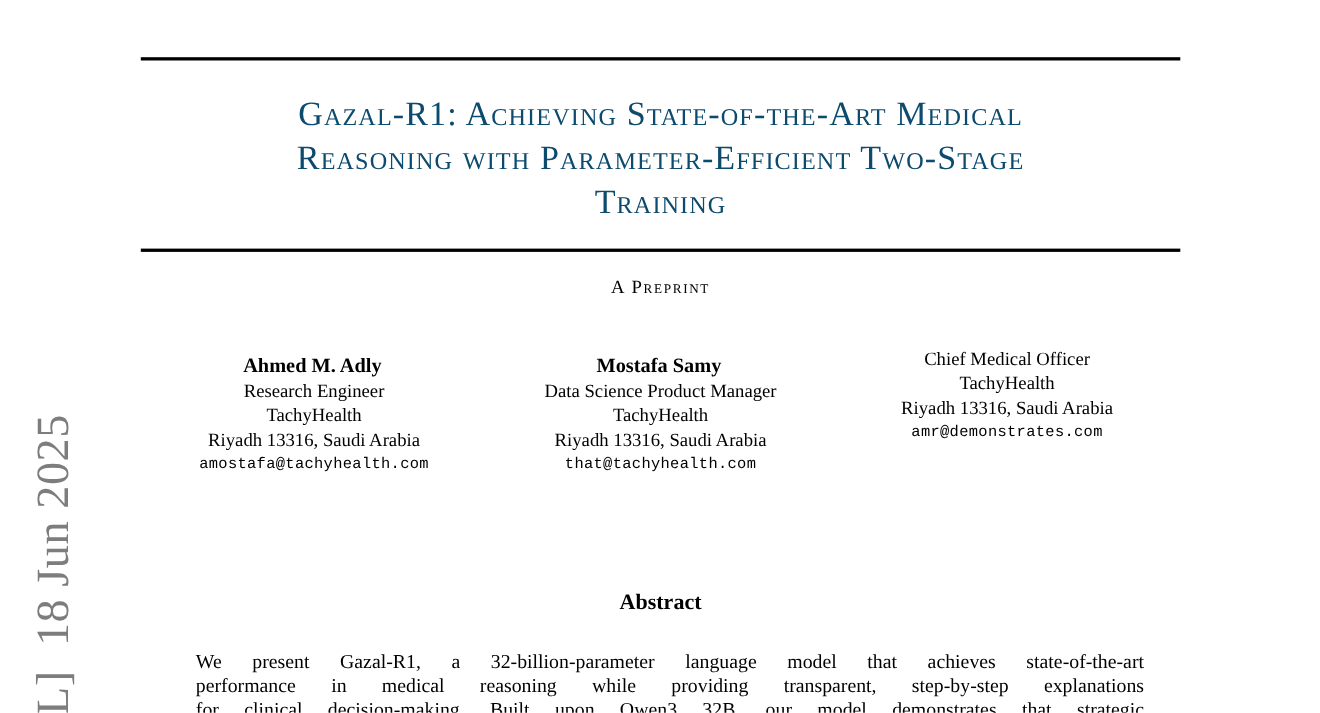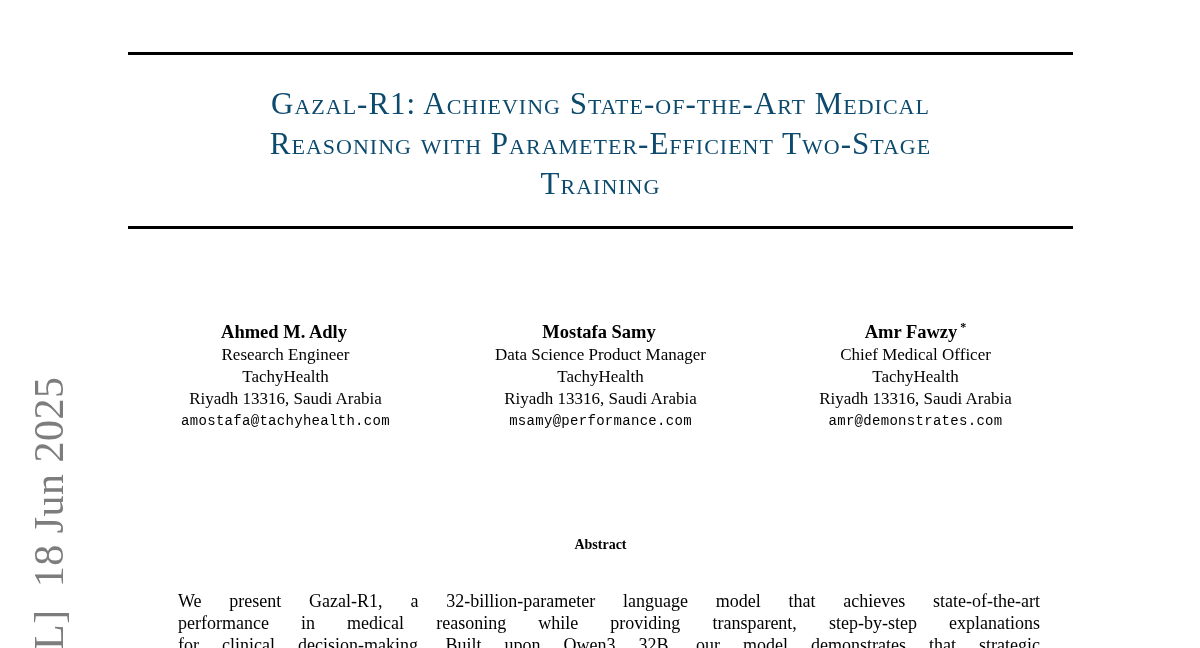"A Preprint" div.preprint-label { html: none -> <div>A Preprint</div> }
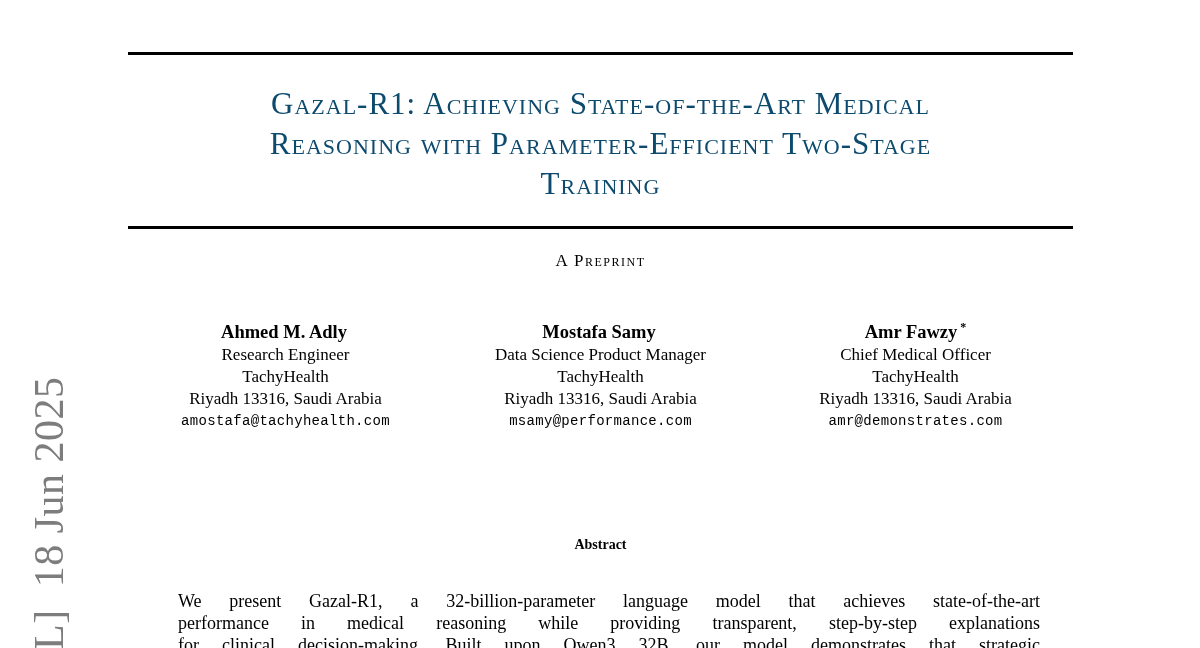"Amr Fawzy *" div.author-name { html: <div><span>Amr Fawzy</span><sup>*</sup></div> -> none }
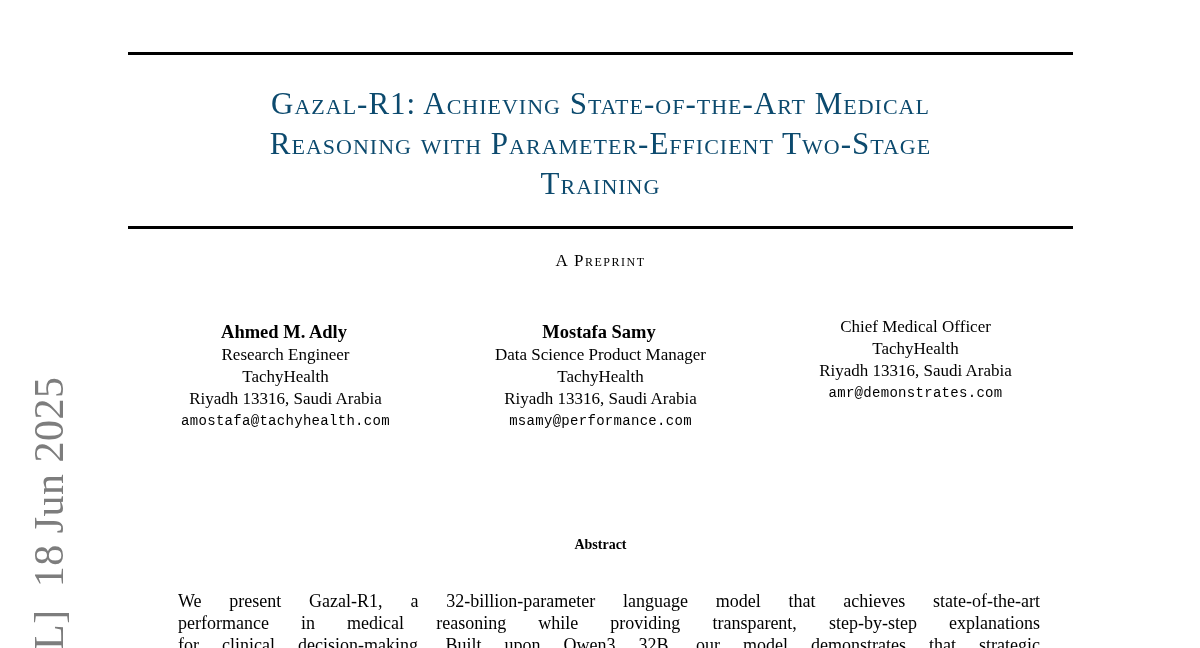"msamy@performance.com" div.author-email { text: msamy@performance.com -> that@tachyhealth.com }
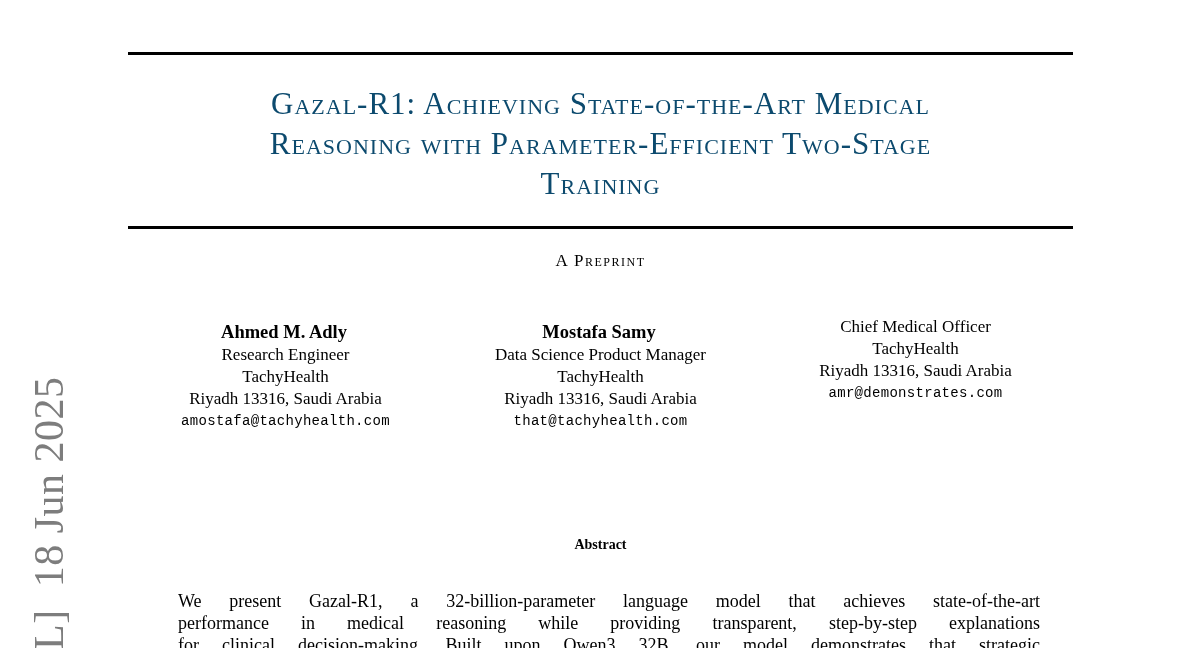"Abstract" .abstract-heading { font-size: 14px -> 20px }
